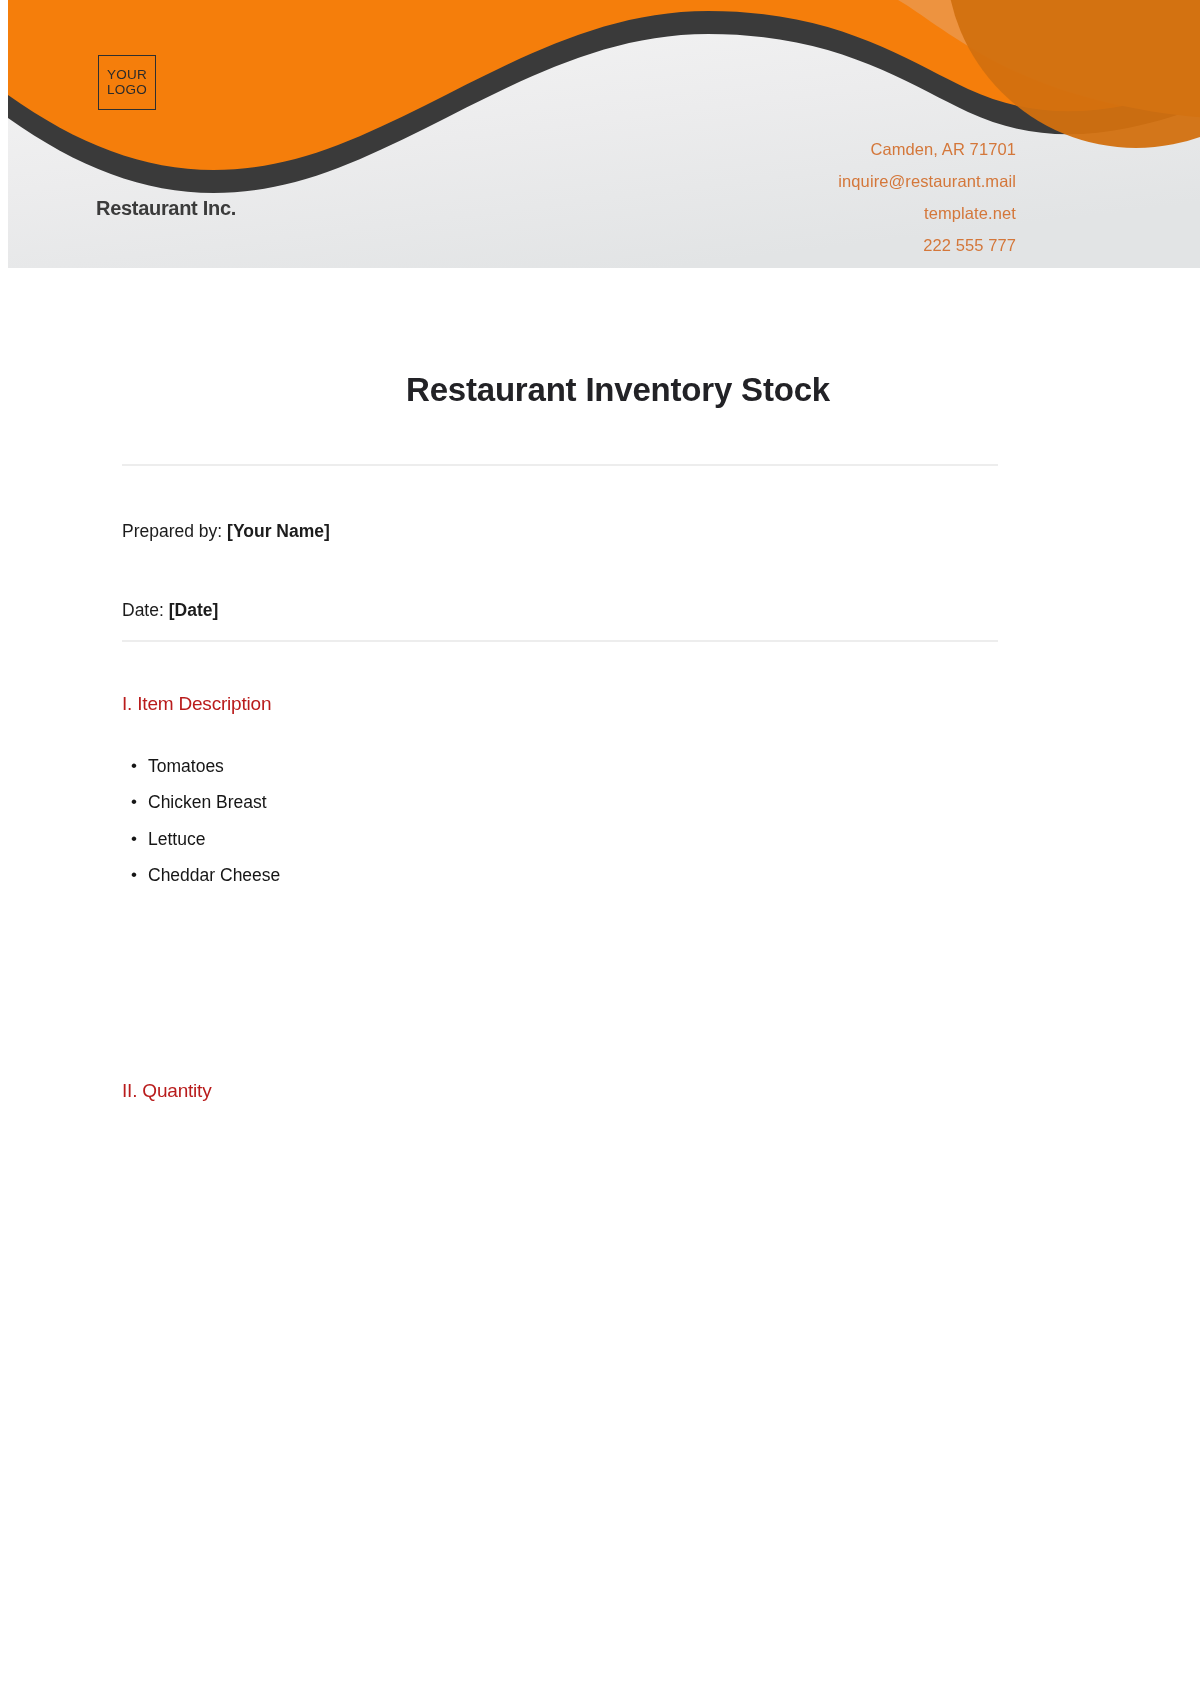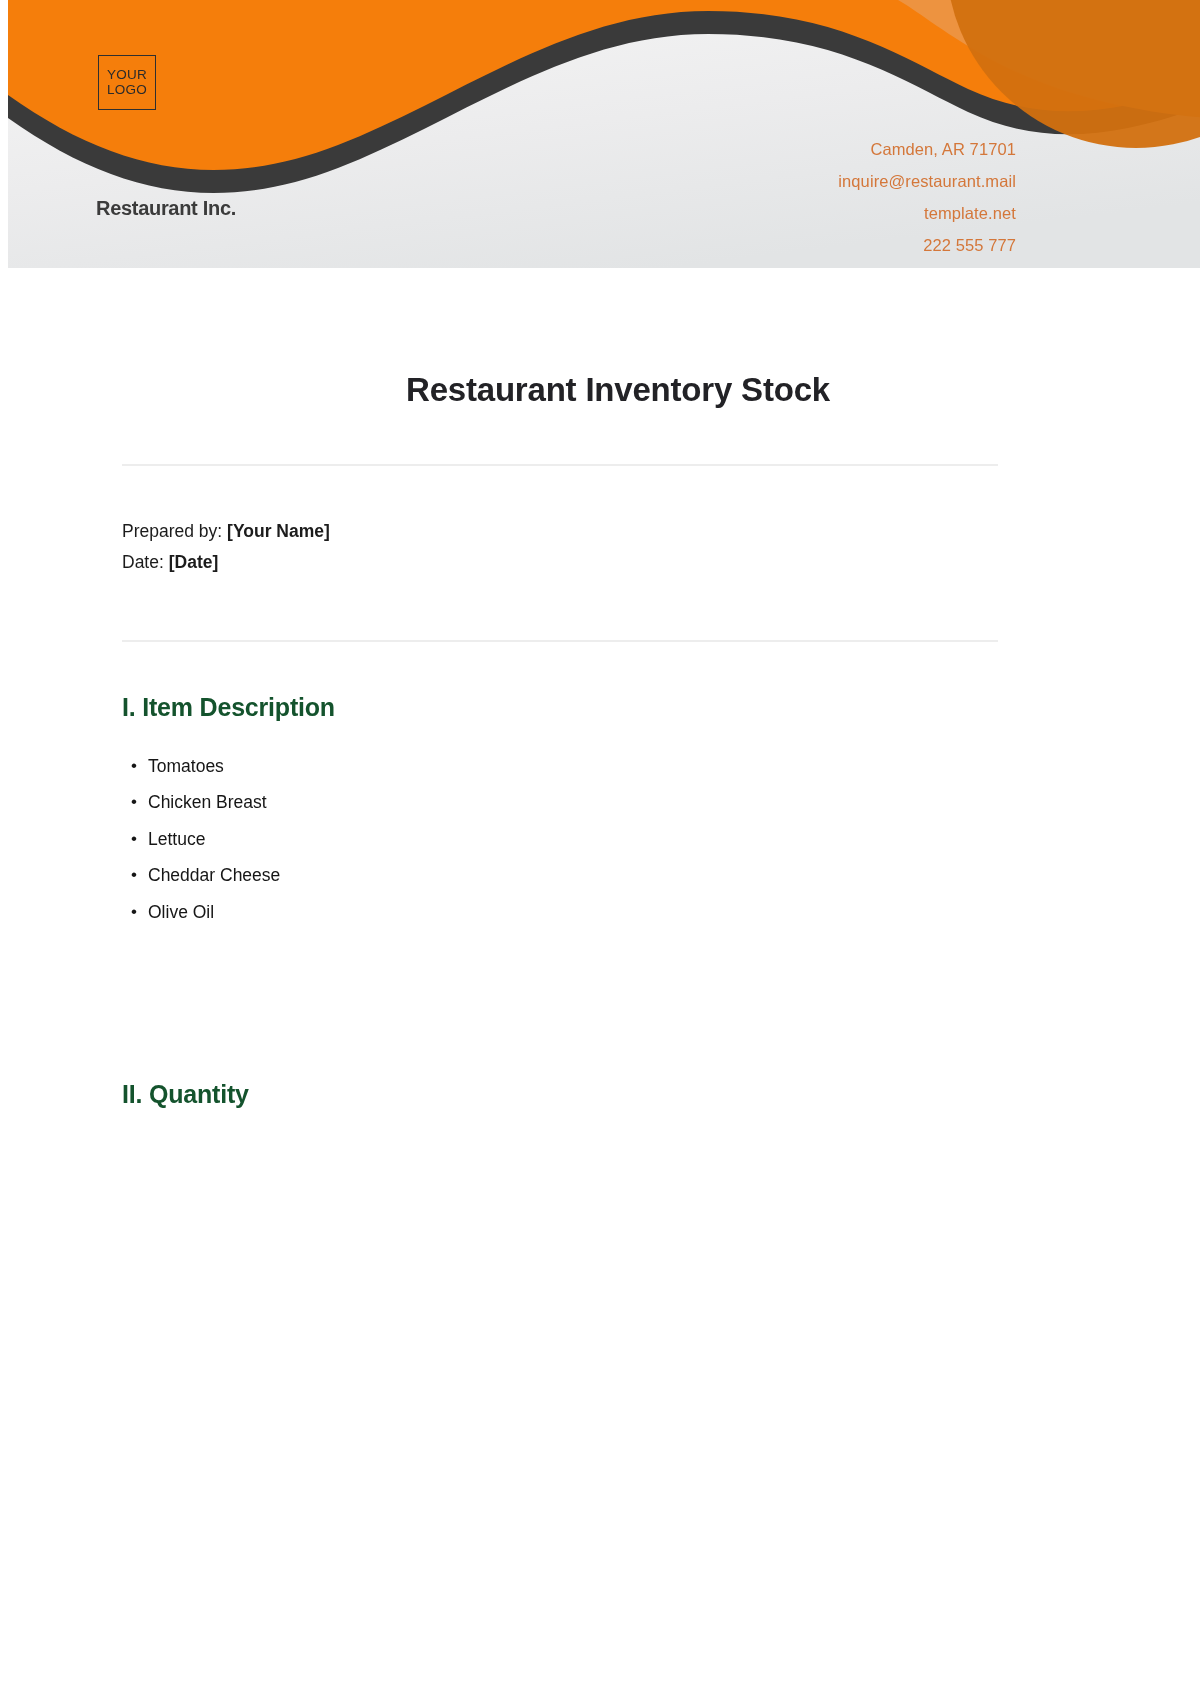"Date: [Date]" .meta-date { top: 550px -> 598px }
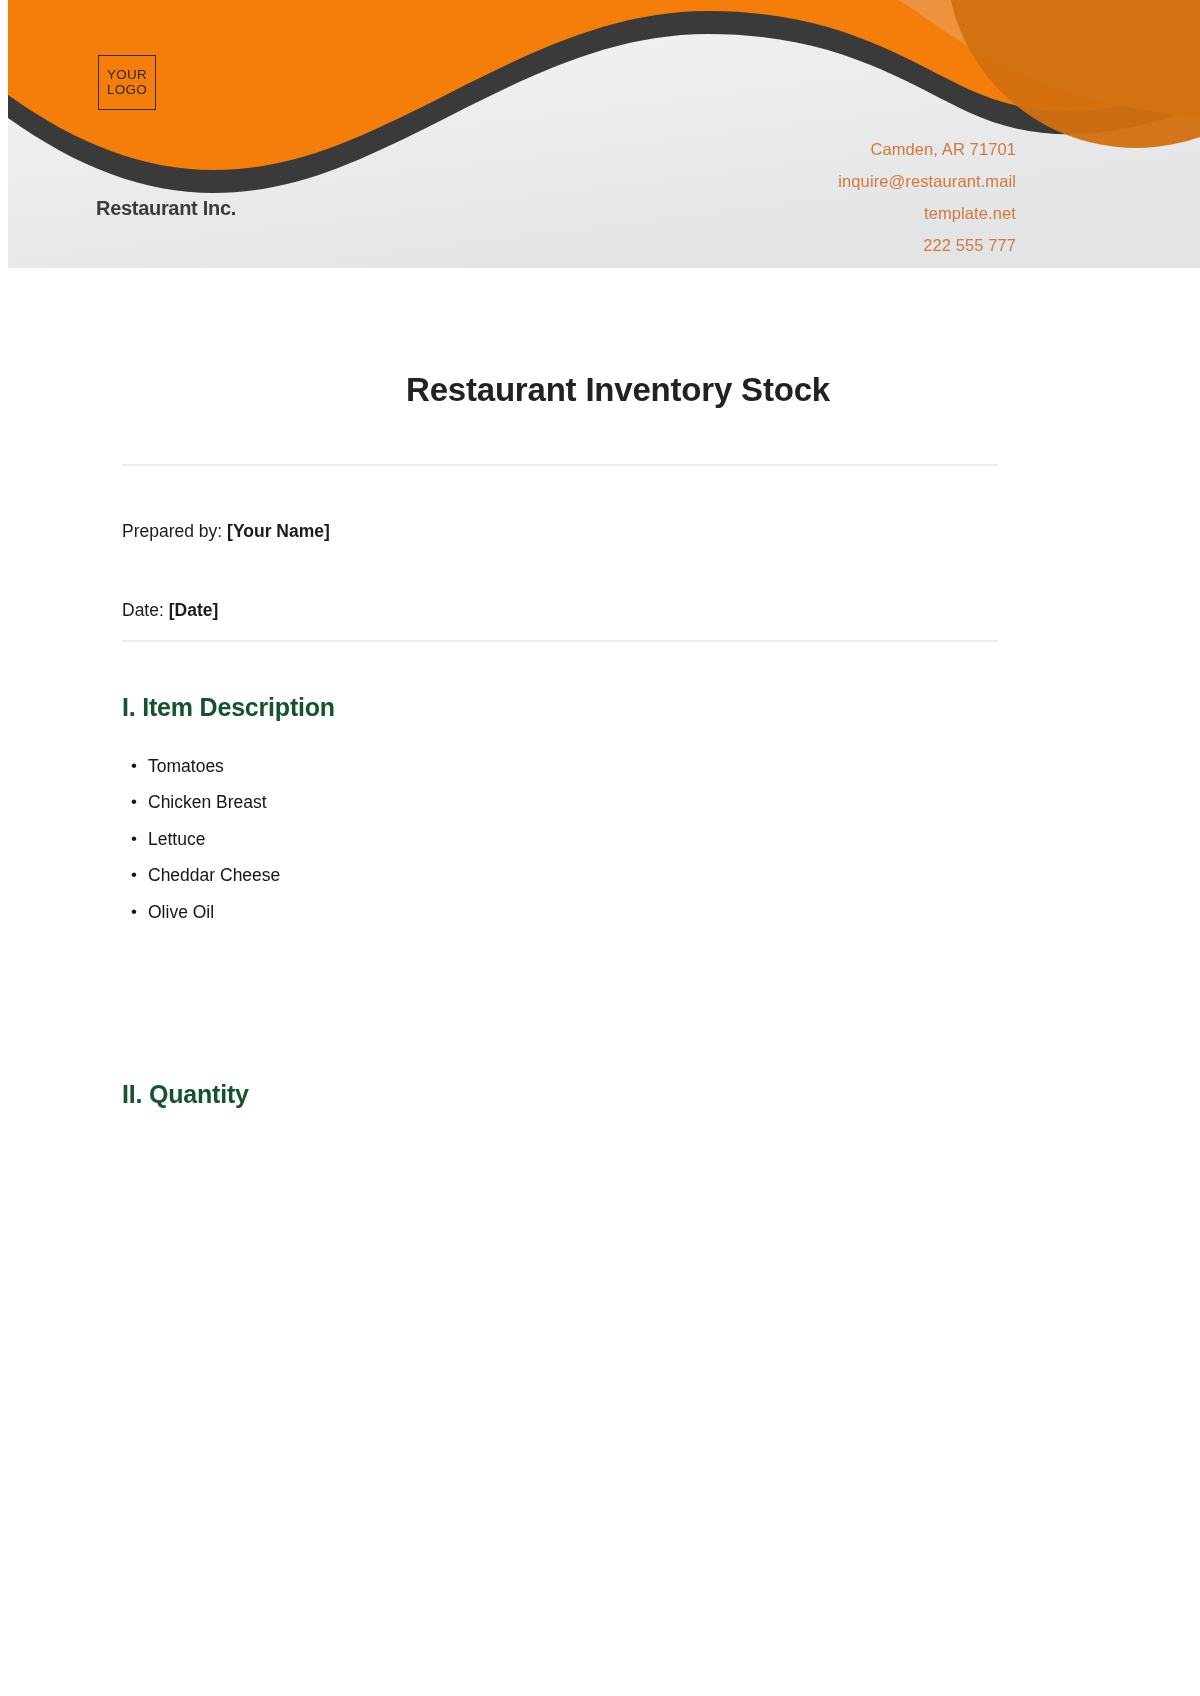"I. Item Description" .section-heading { color: #14532d -> #b91c1c; font-size: 25px -> 19px; font-weight: bold -> normal }
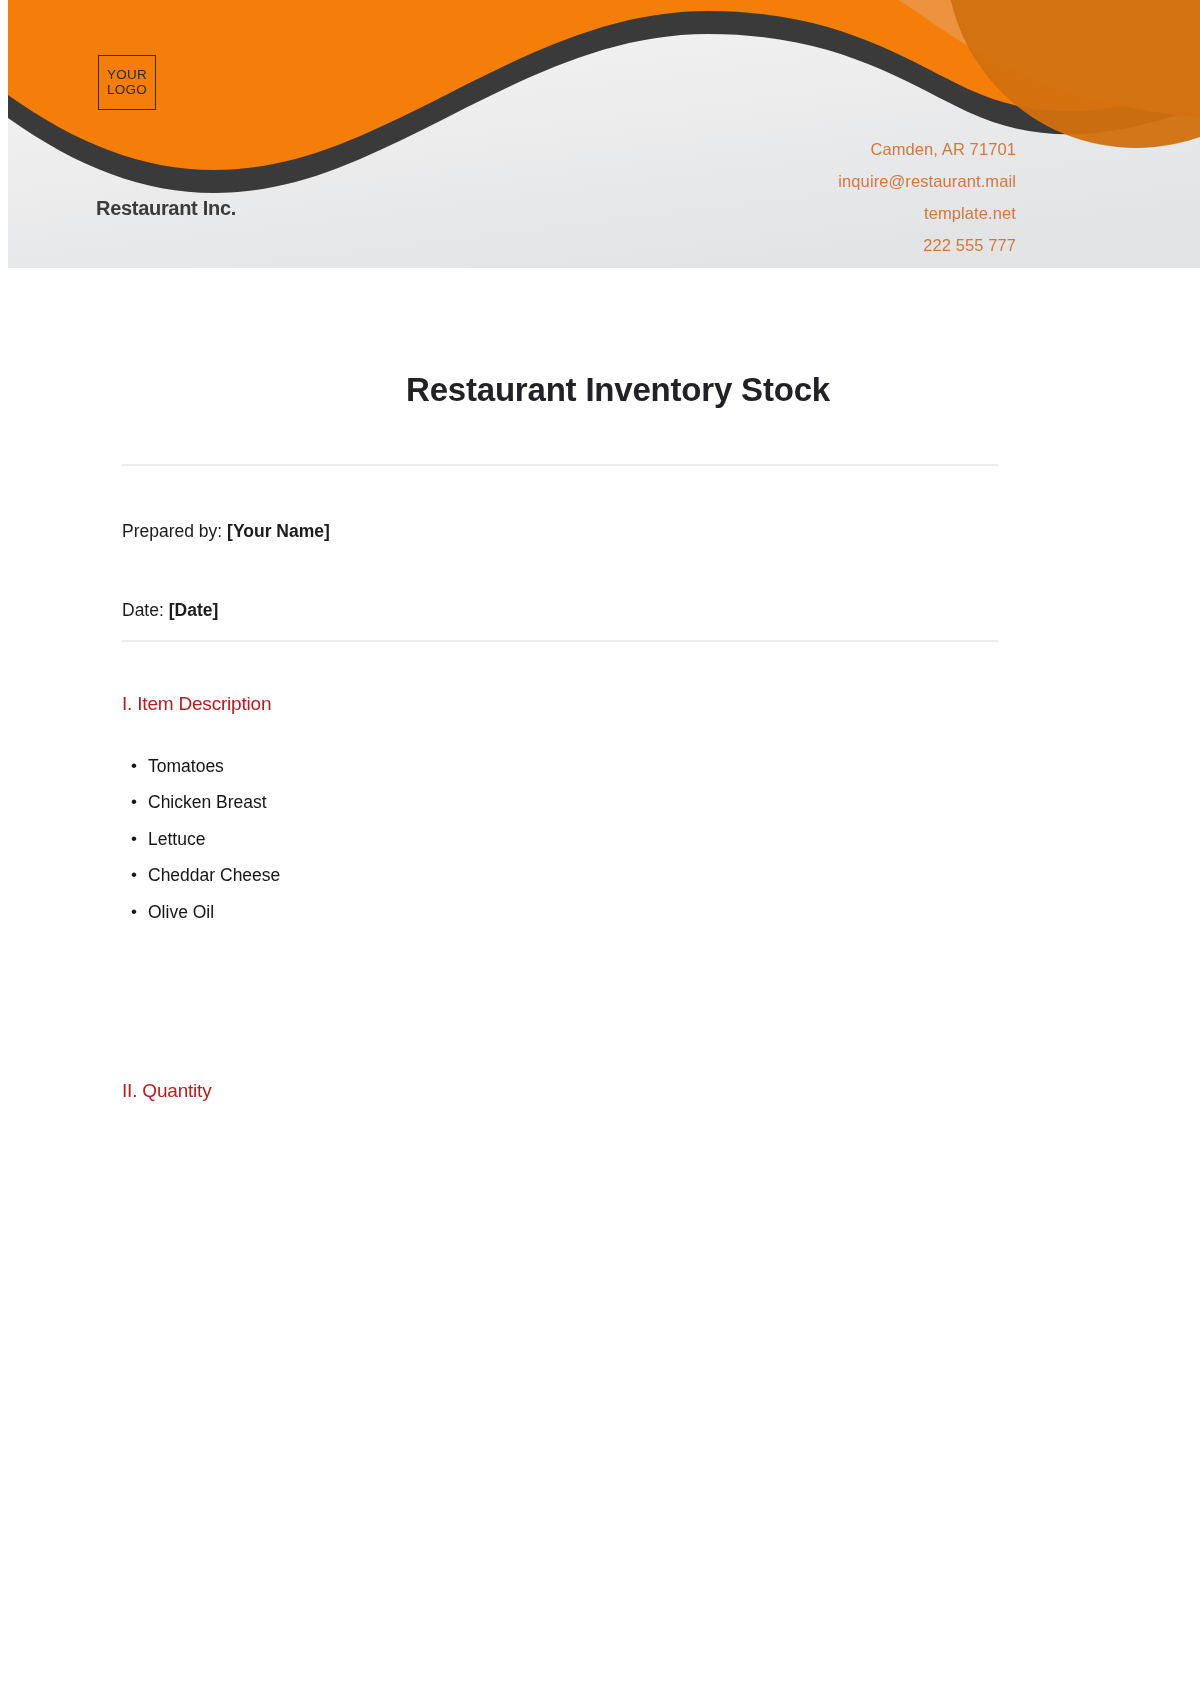"Olive Oil" li { html: <li>Olive Oil</li> -> none }
